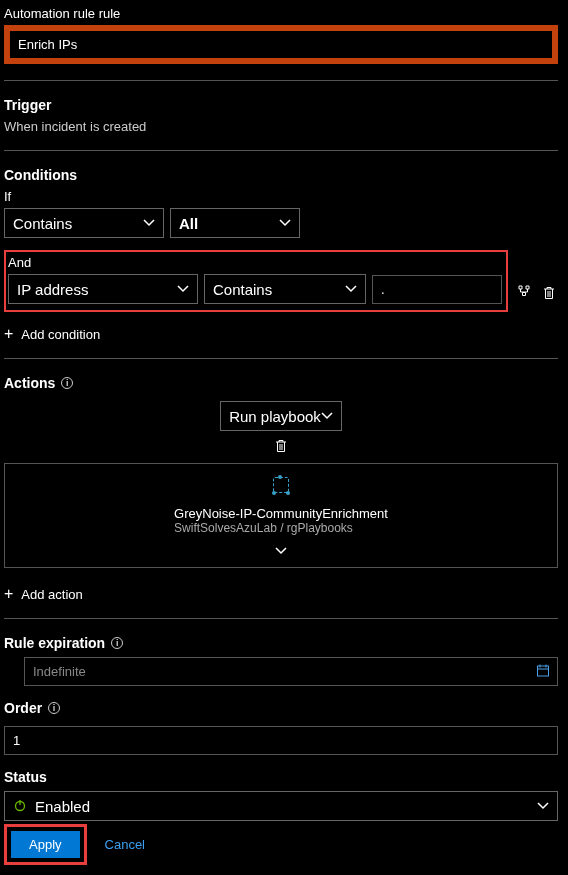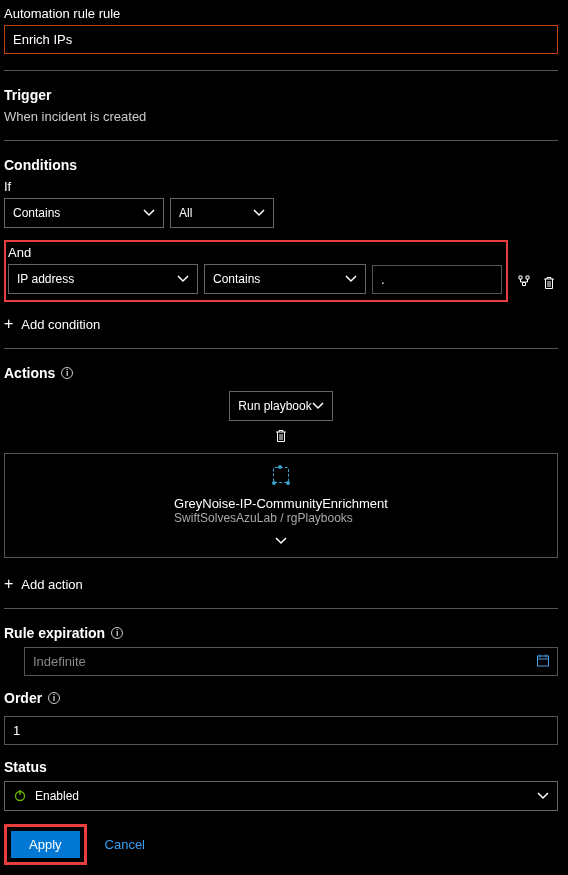"Enrich IPs" .input-text { border: 1px solid #c2410c -> 6px solid #c2410c }
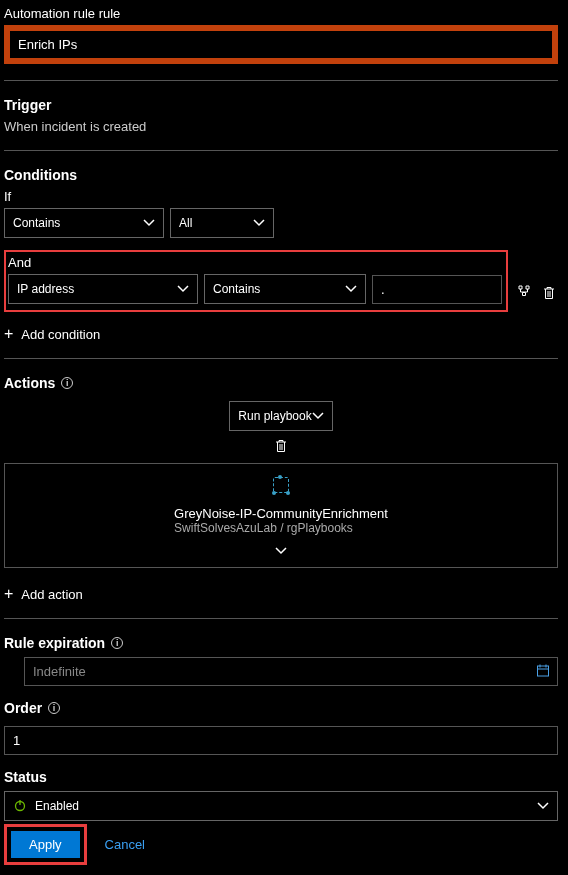"Contains" .select { font-size: 12px -> 15px }
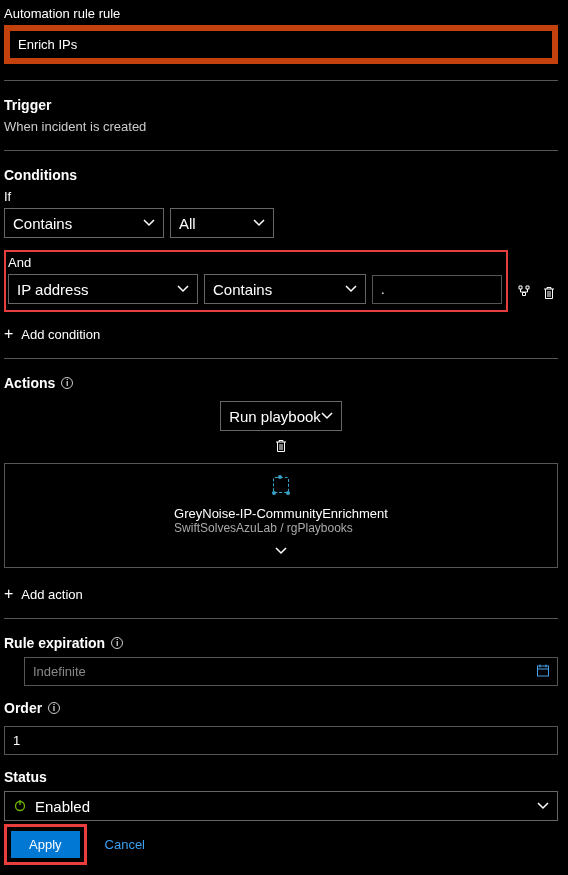"All" .conditions-row1 .sel2 { font-weight: none -> bold; width: 104px -> 130px }
